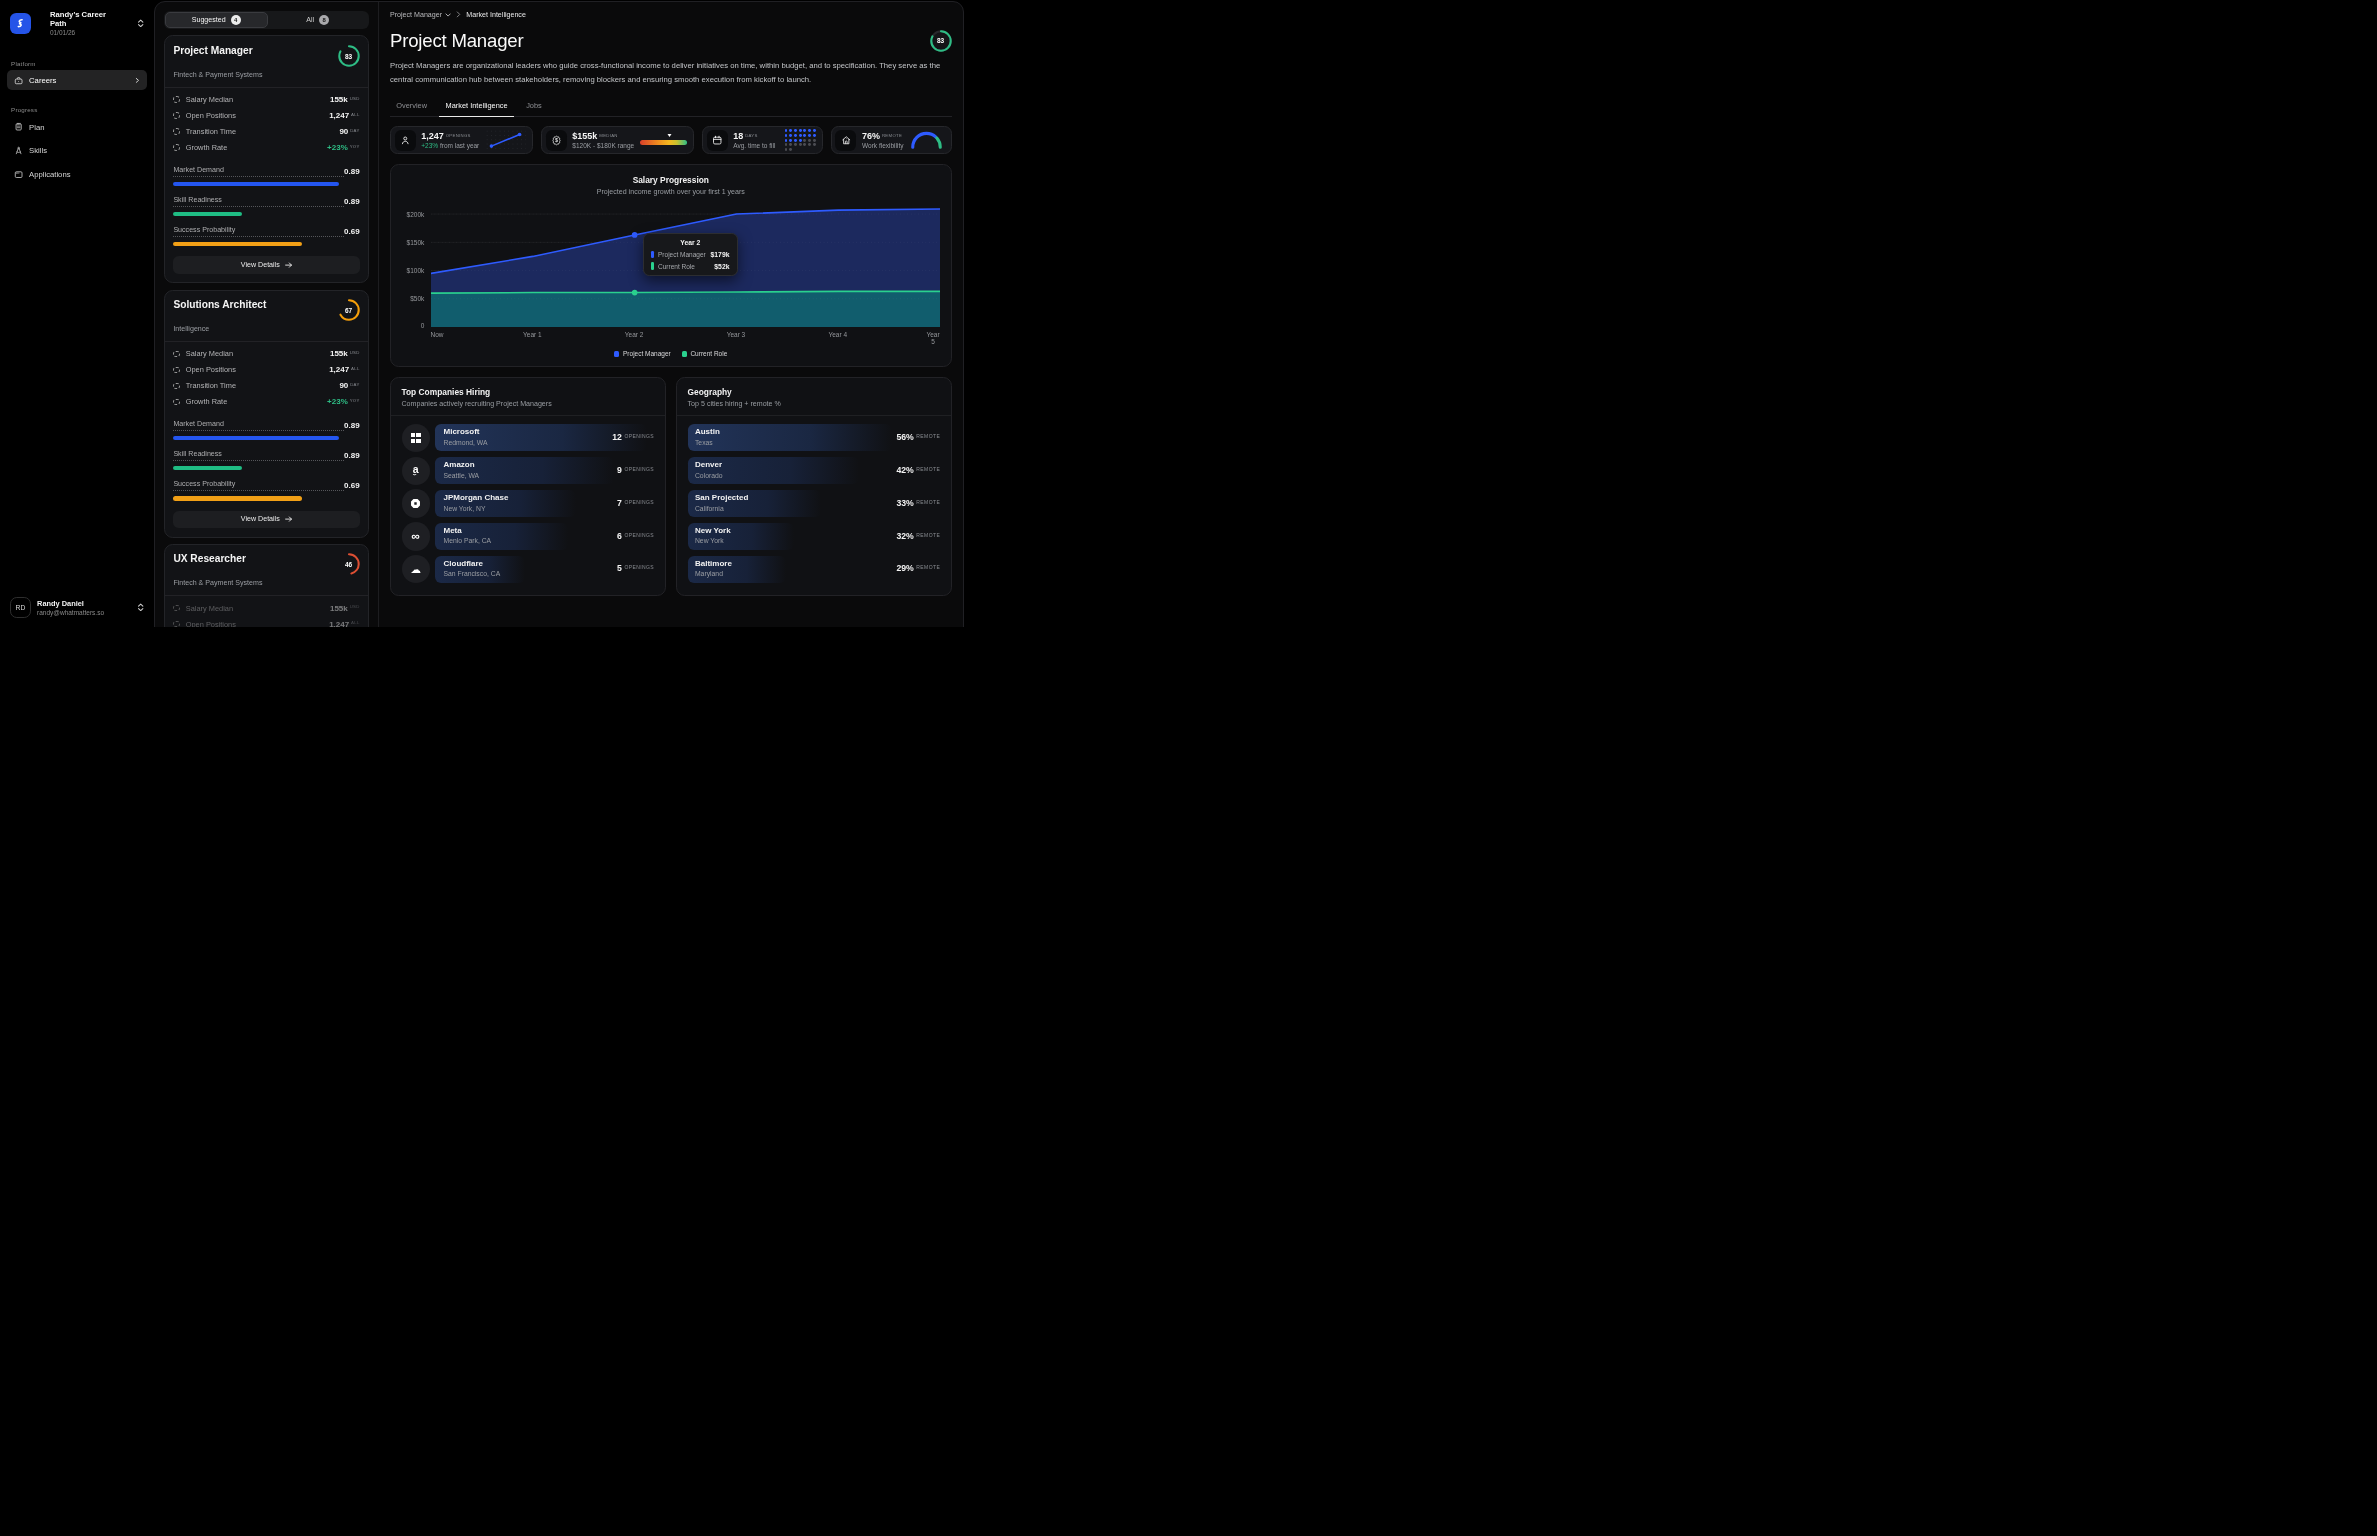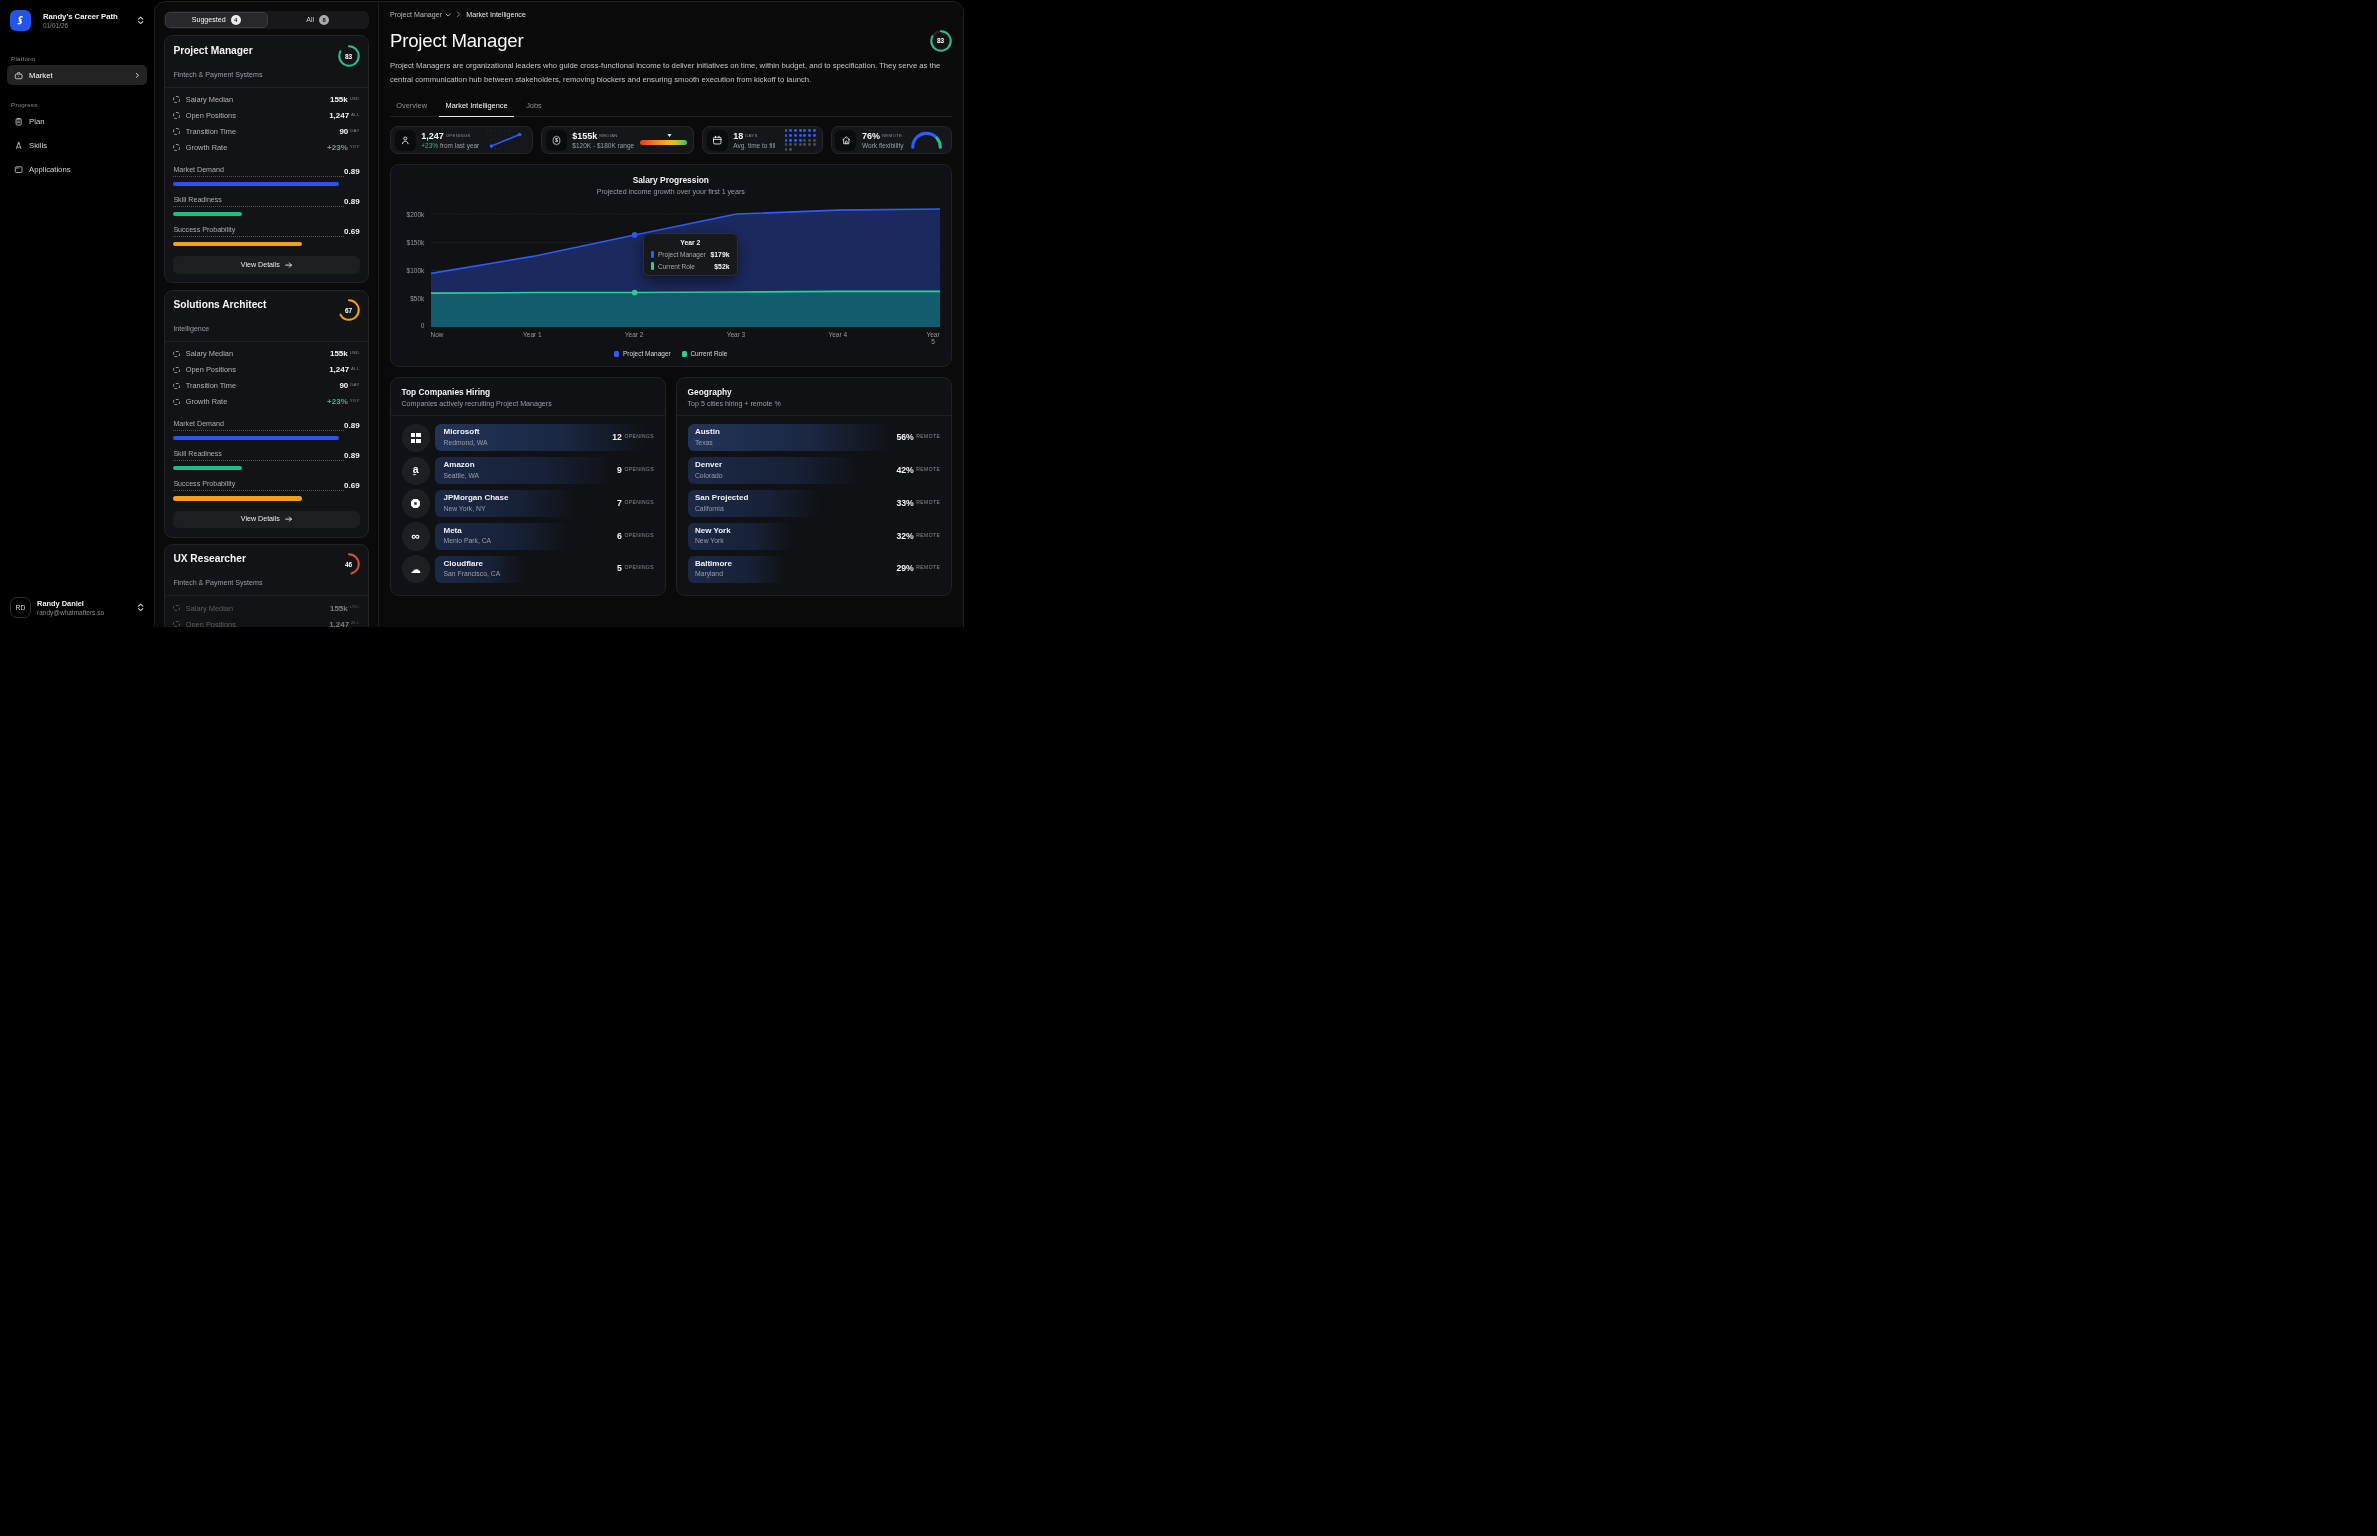"Randy's Career Path" .ws-row { gap: 12px -> 19px }
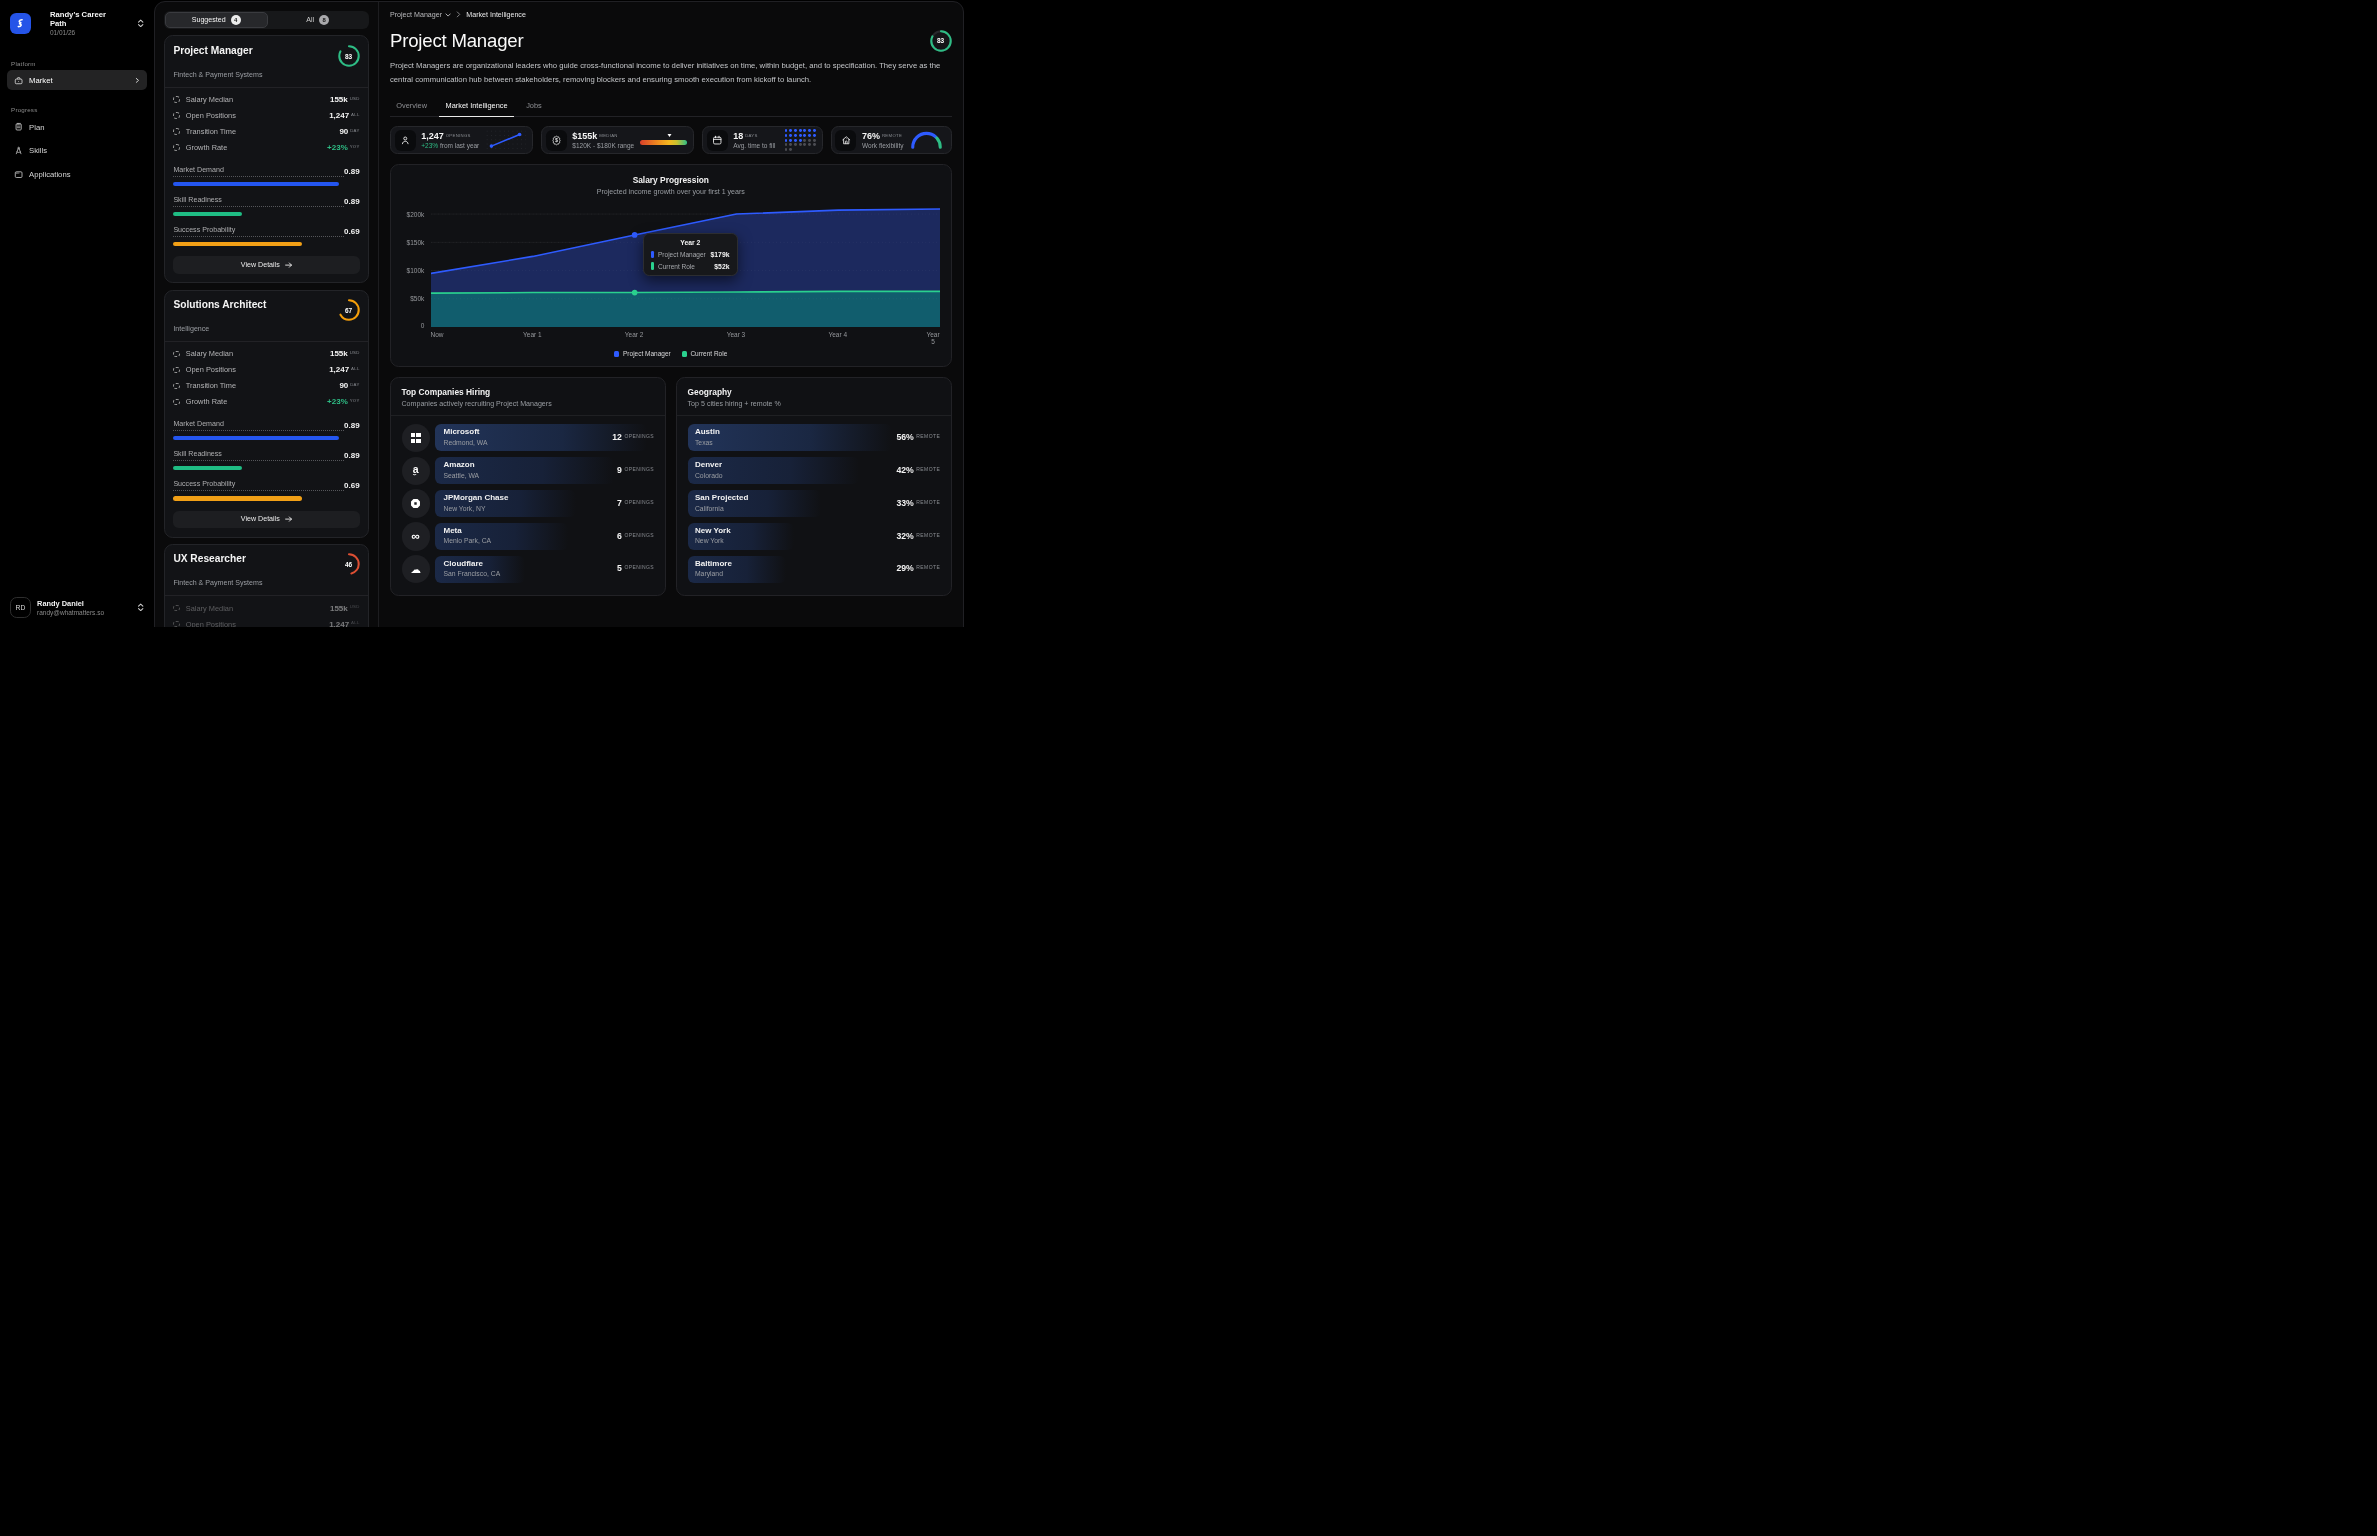"Market" span { text: Market -> Careers }
